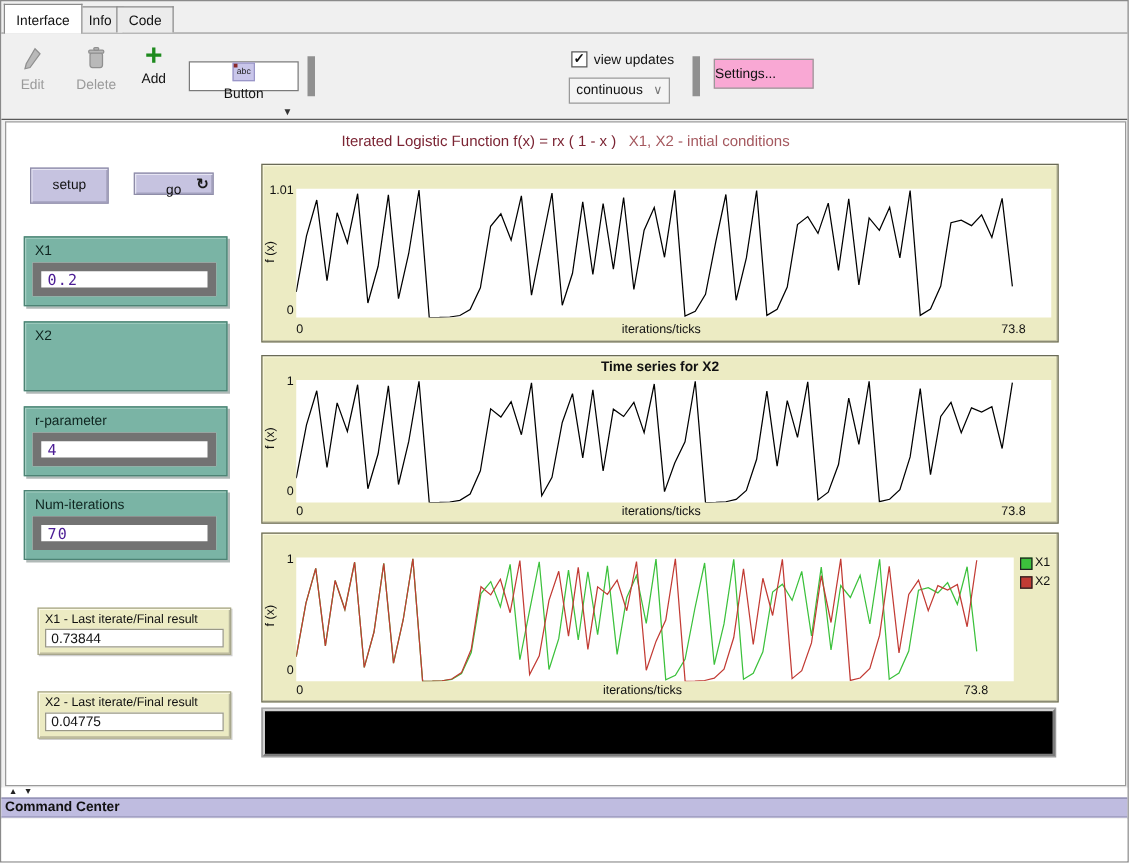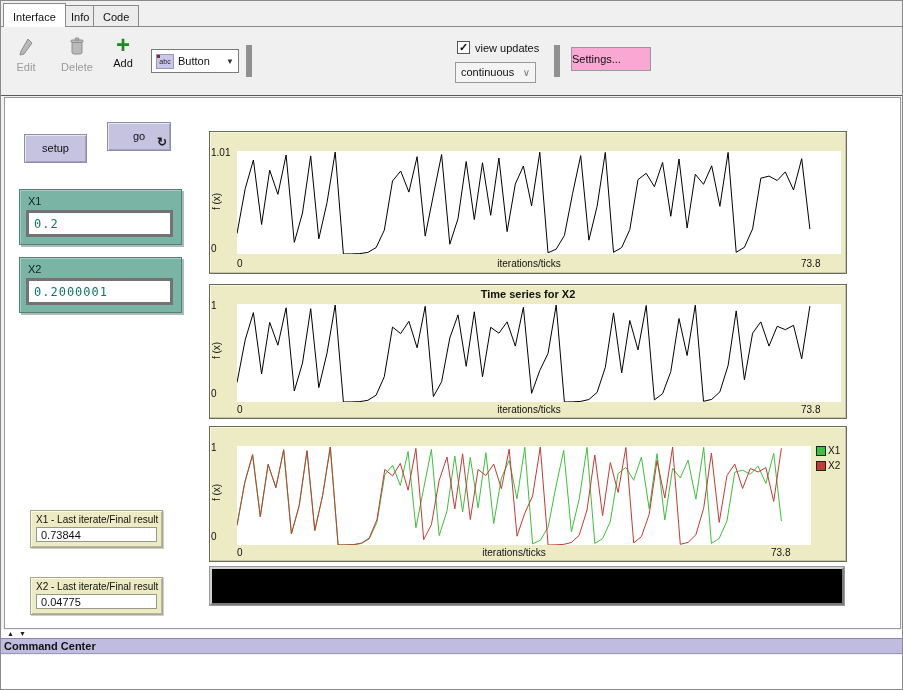"Button" .widget-dd { flex-direction: none -> column }
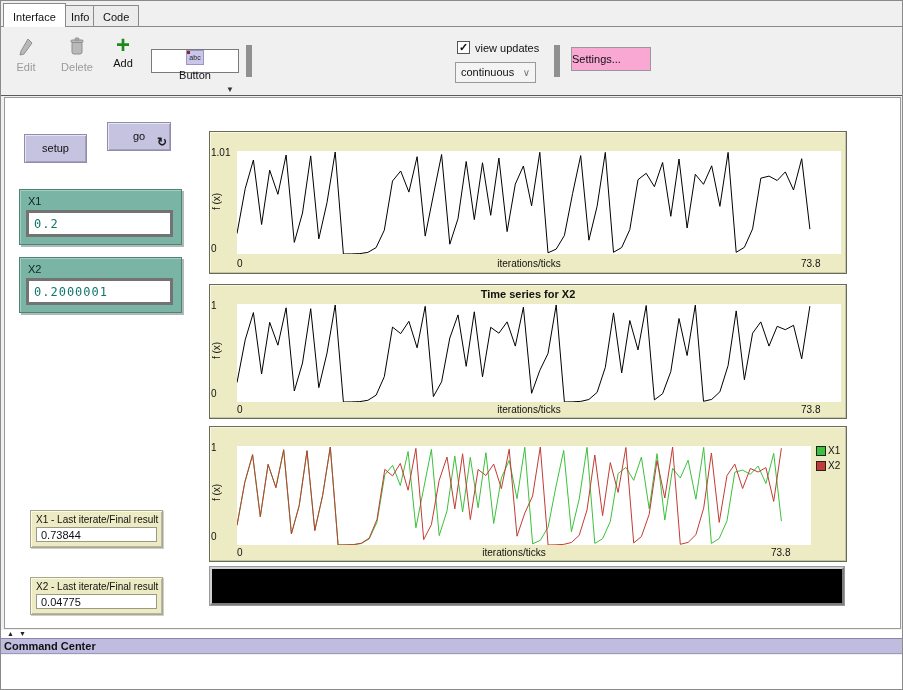"Iterated Logistic Function f(x) =" div.main-title { html: none -> <div> <span>Iterated Logistic Function f(x) = rx ( 1 - x )</span><span>X1, X2 - intial conditions</span> </div> }
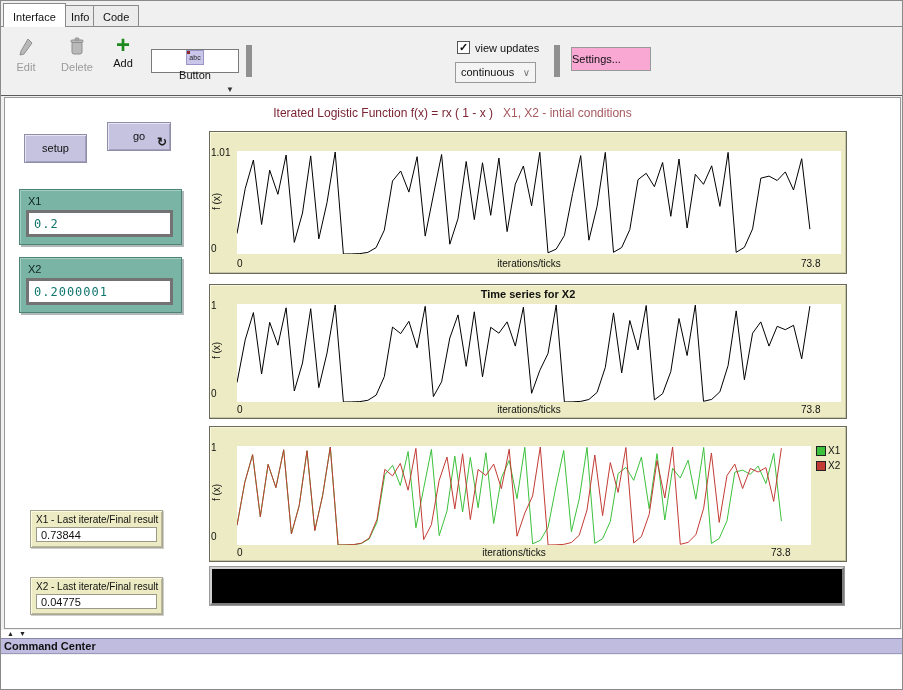"go" #btn-go { height: 29px -> 18px; top: 24px -> 40px }
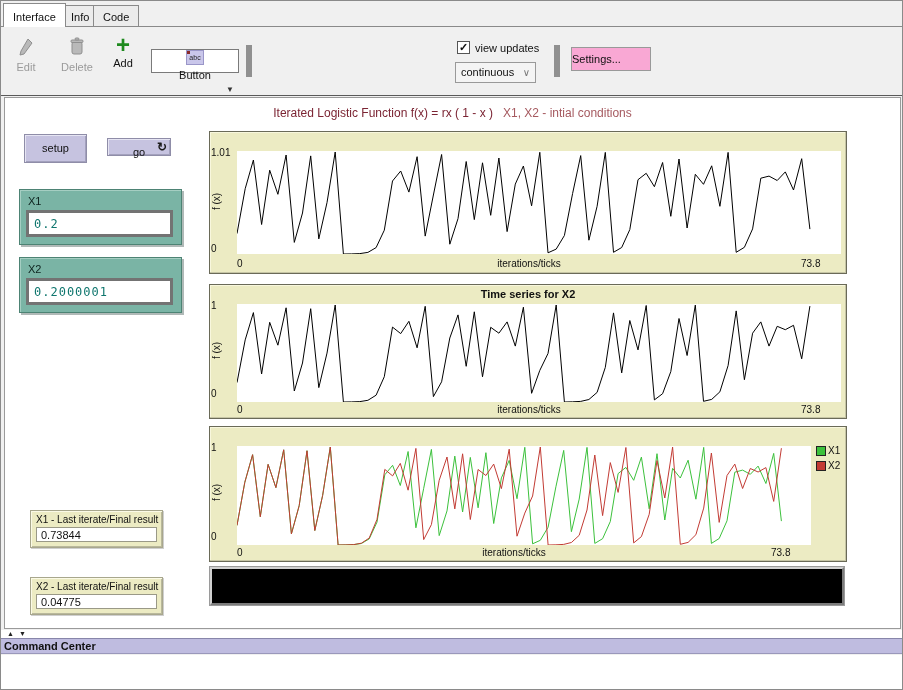"1.01" .ylab-max,.ylab-min { text-align: none -> right }
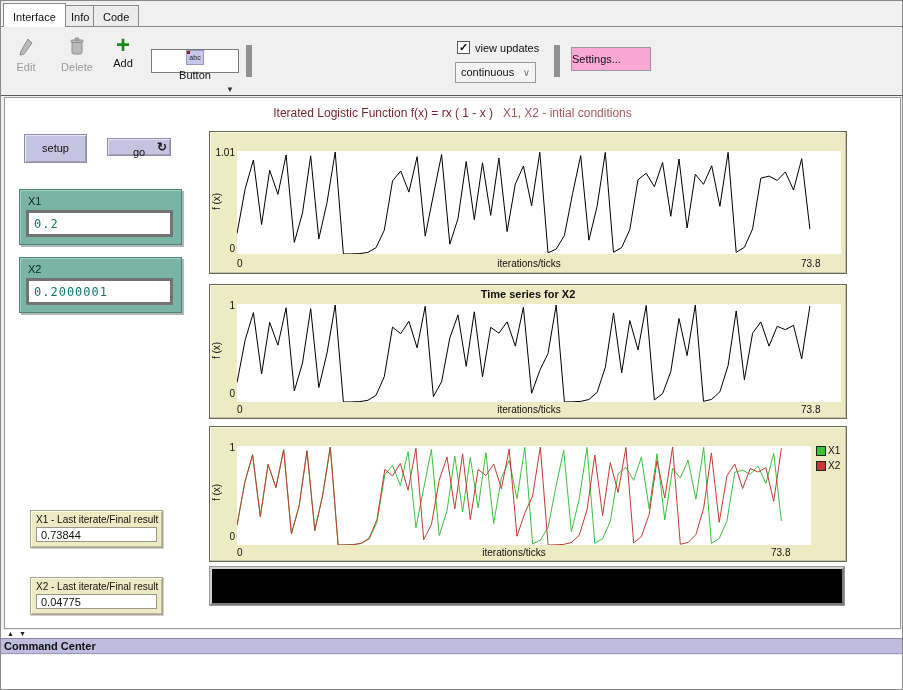"0.2" .nl-input .ifield { border: 3px solid #737373 -> 7px solid #737373; color: #0f766e -> #4c1d95 }
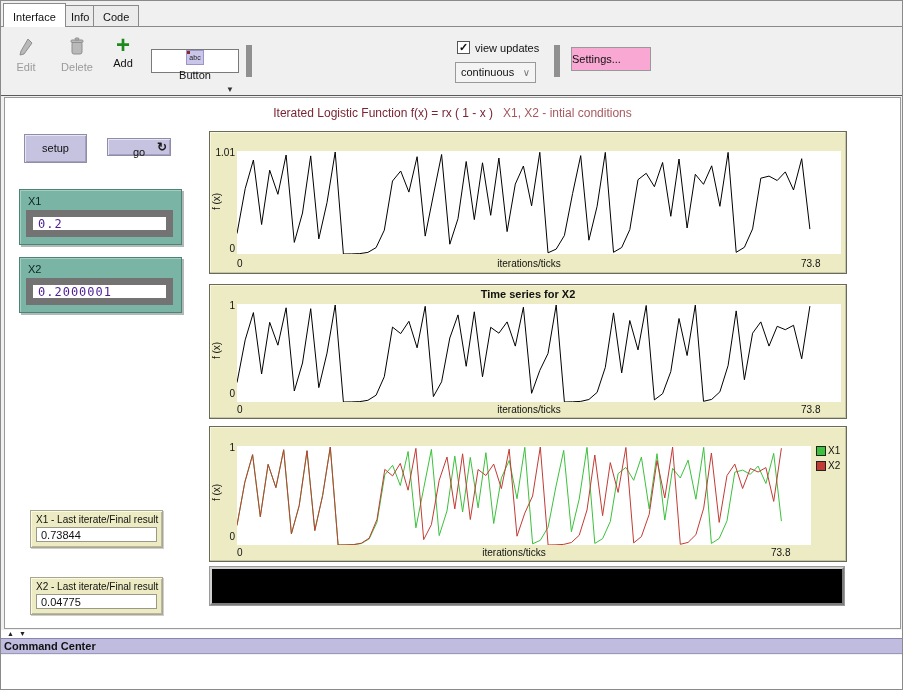"0.2000001" input.ifield { html: <input> -> none }
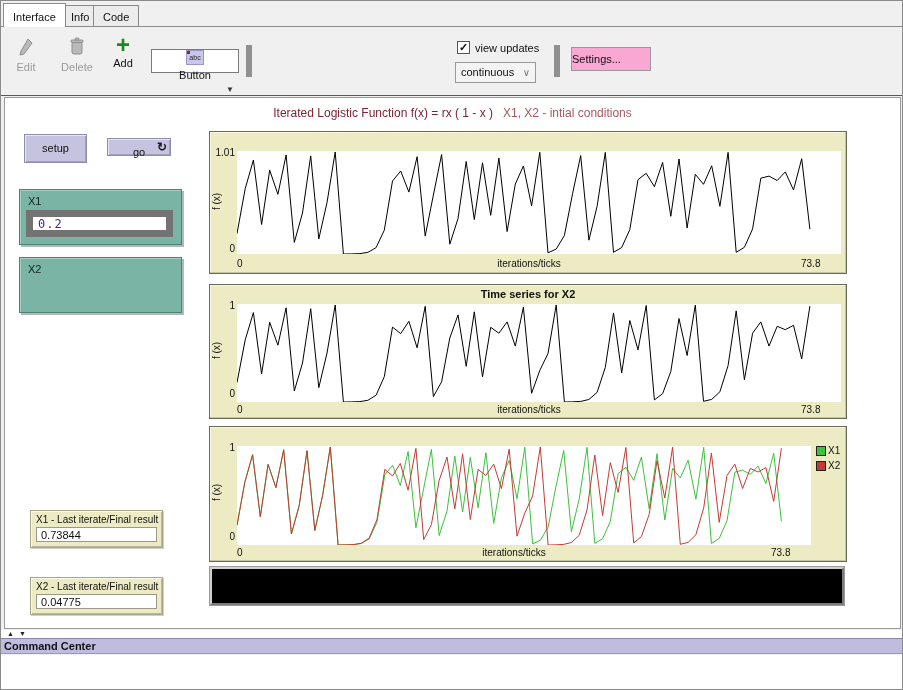"r-parameter" div.nl-input { html: none -> <div> <div>r-parameter</div> <input> </div> }
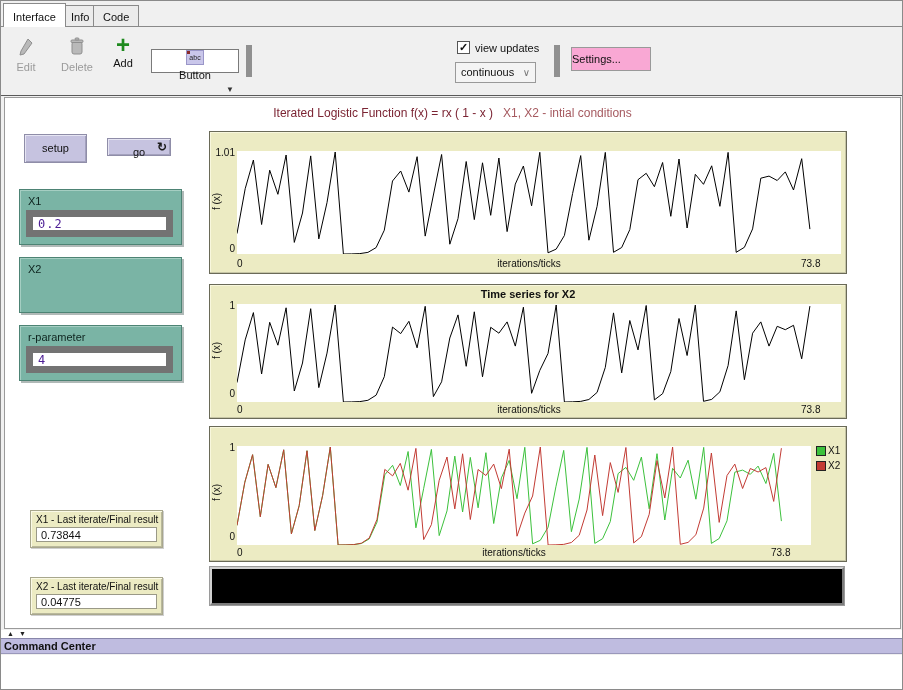"Num-iterations" div.nl-input { html: none -> <div> <div>Num-iterations</div> <input> </div> }
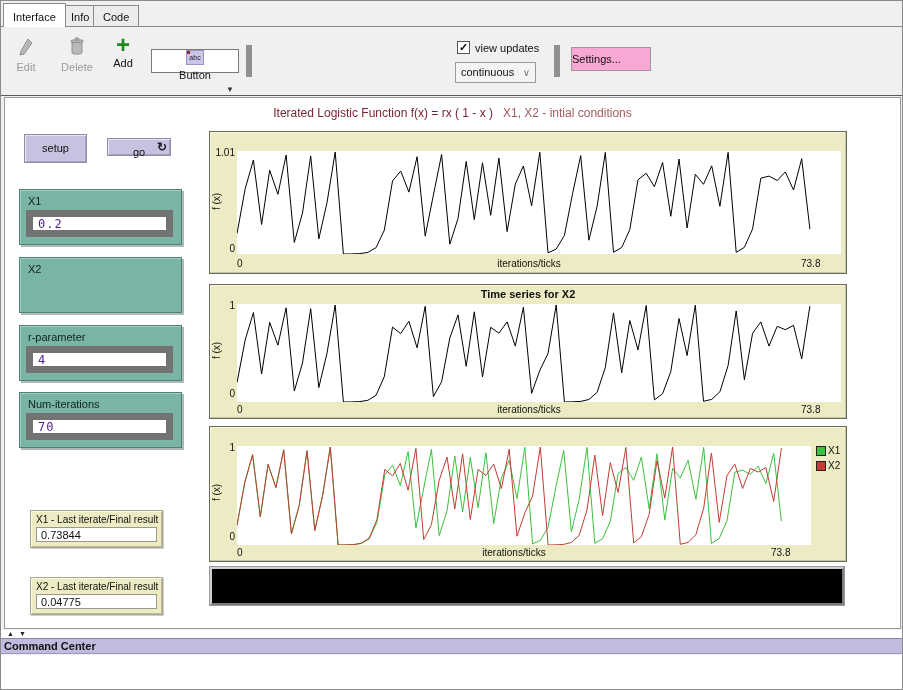"X1 - Last iterate/Final result" .nl-monitor { margin-top: 24px -> none; width: 133px -> 155px }
